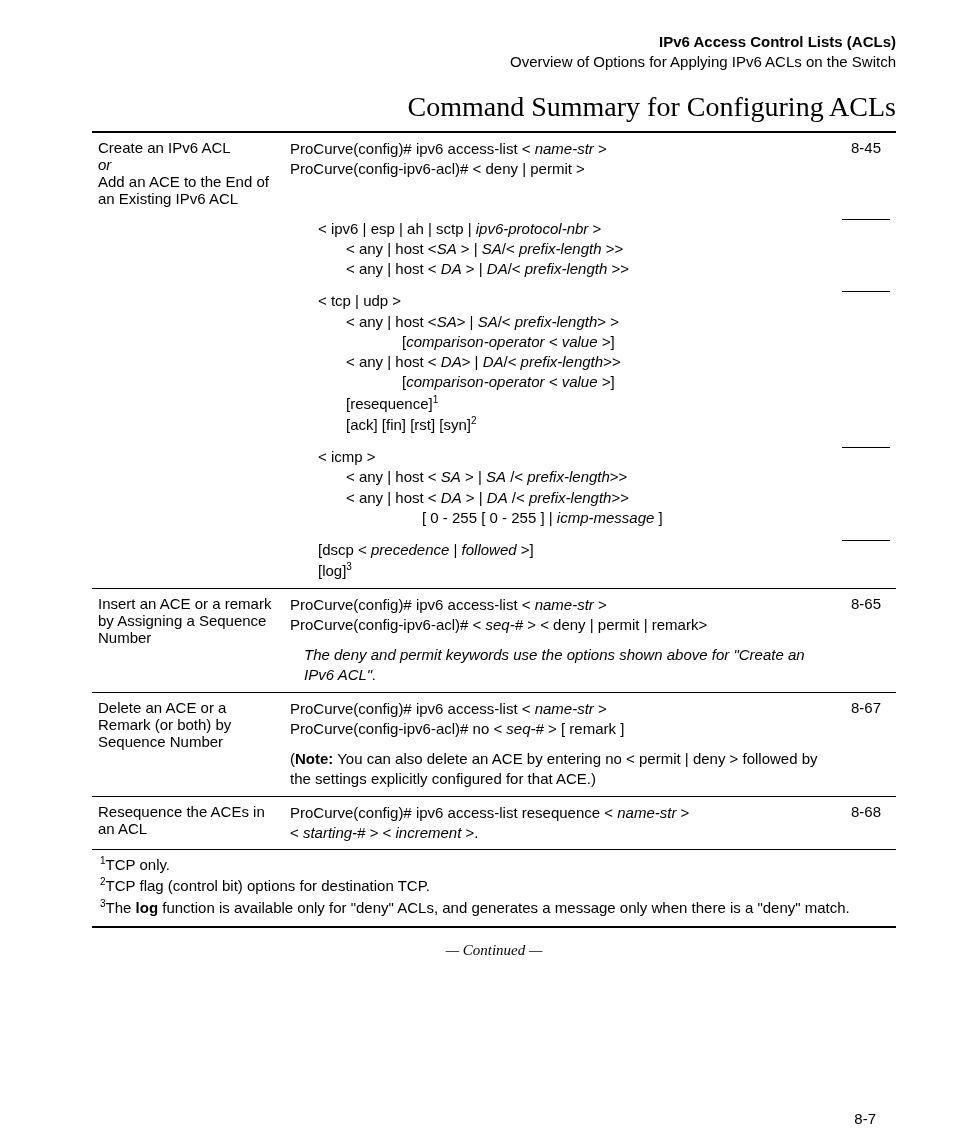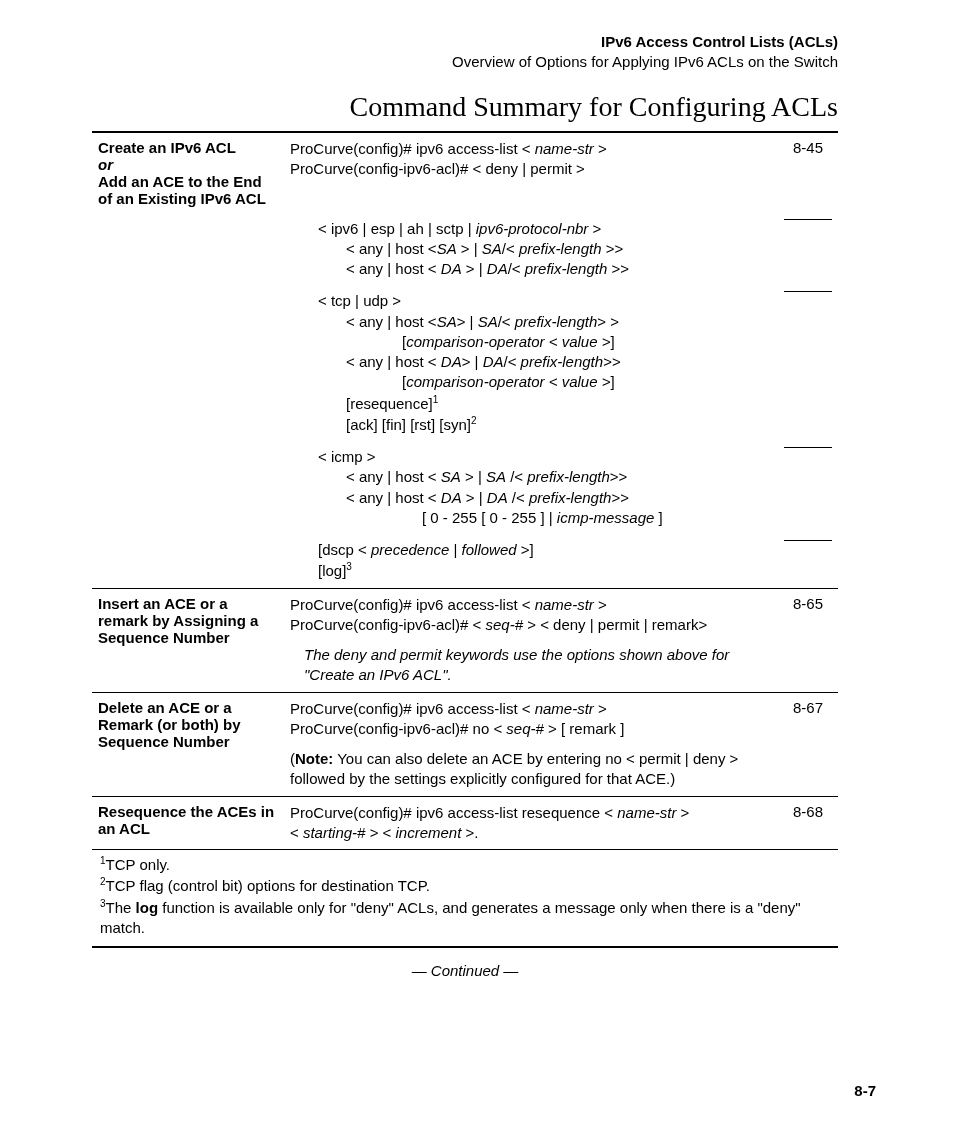"IPv6 Access Control Lists (ACLs)" .page { padding: 32px 116px 0 92px -> 32px 58px 0 92px }
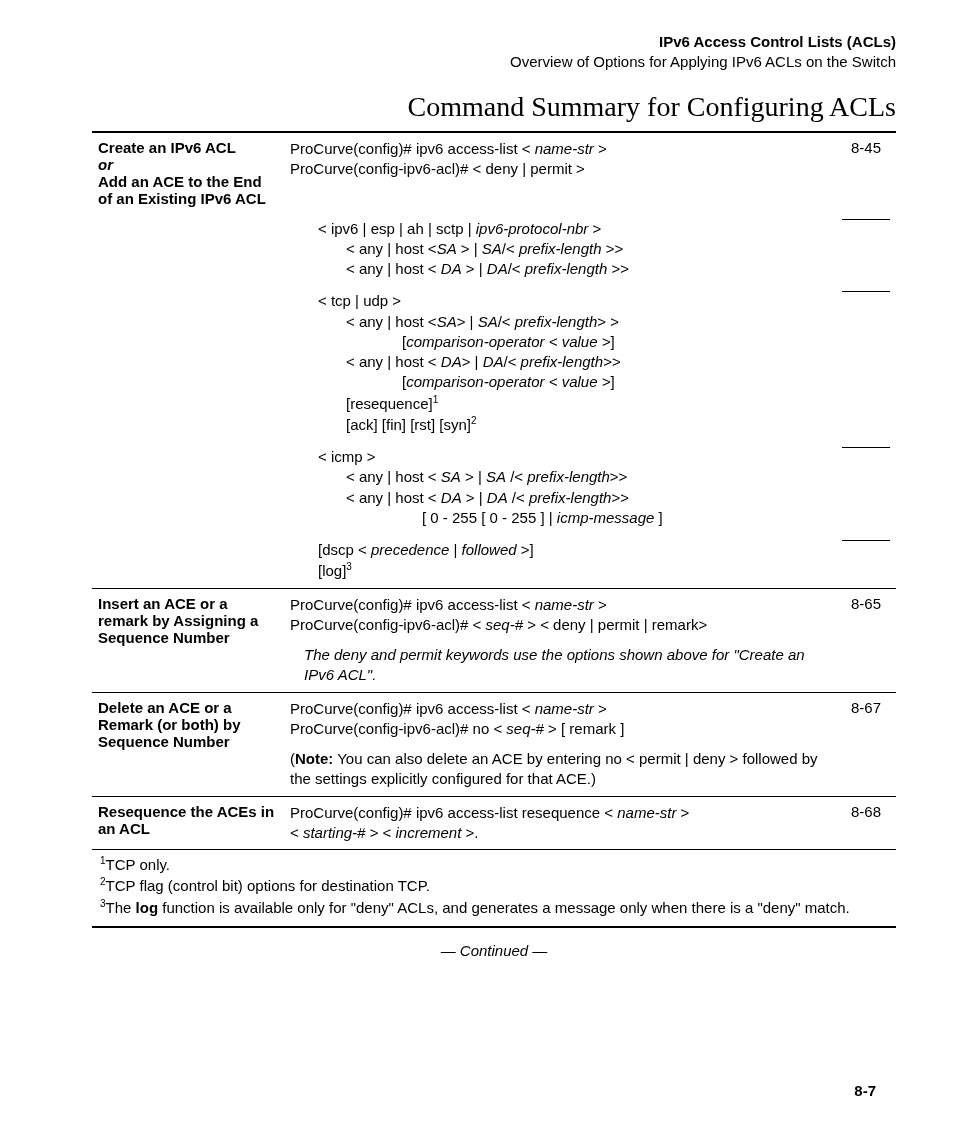"Create an IPv6 ACL" td.c1 { font-weight: bold -> normal }
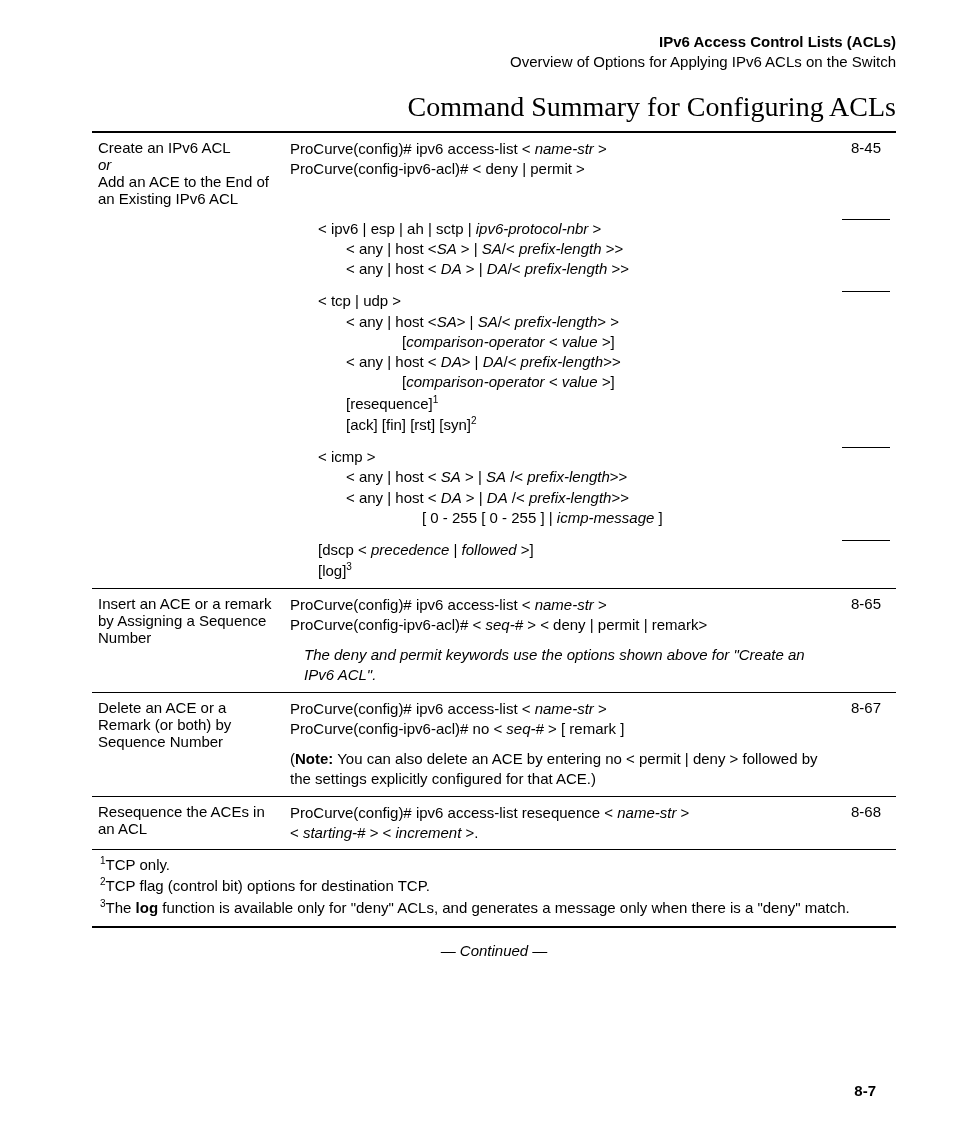"— Continued —" .continued { font-family: Liberation Sans, sans-serif -> Liberation Serif, serif }
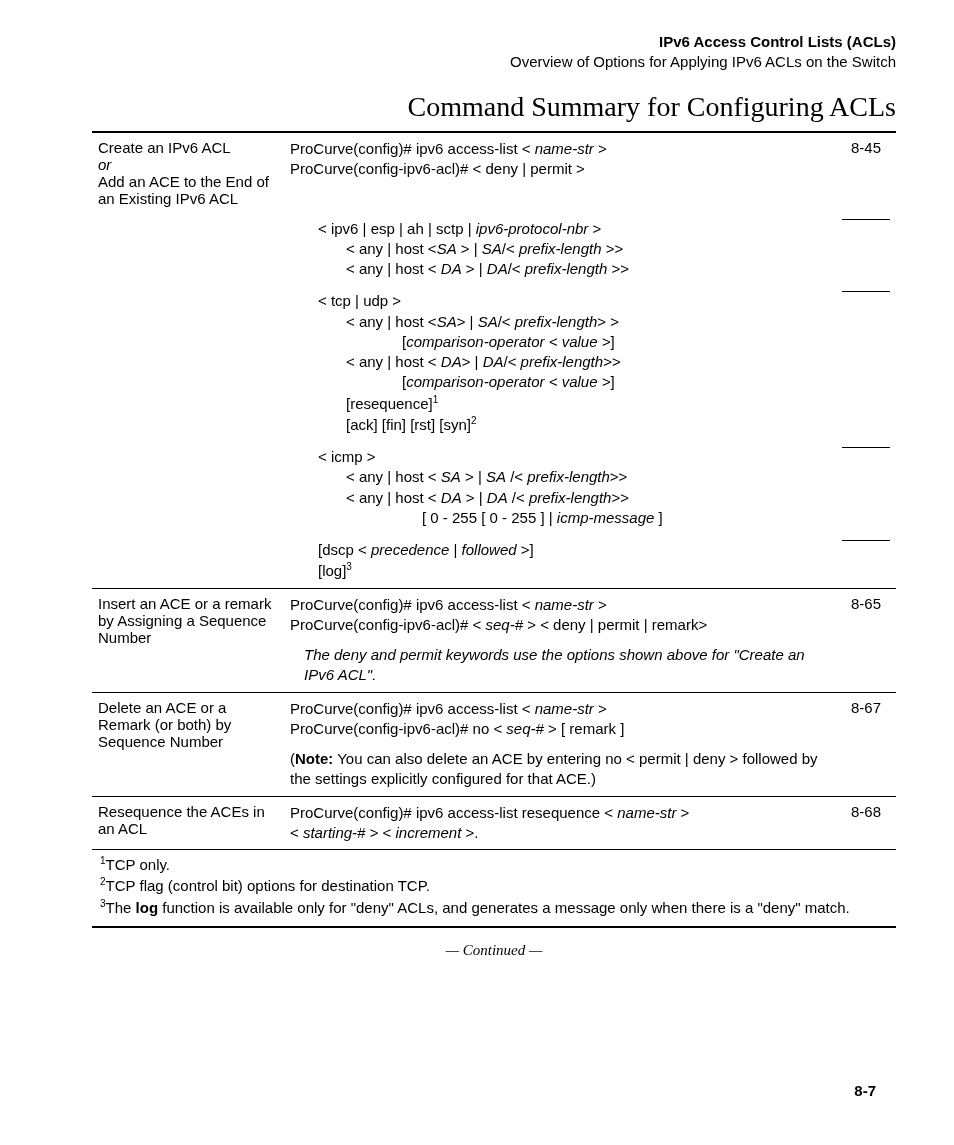"8-7" .pgnum { bottom: 46px -> 18px; font-weight: bold -> none }
